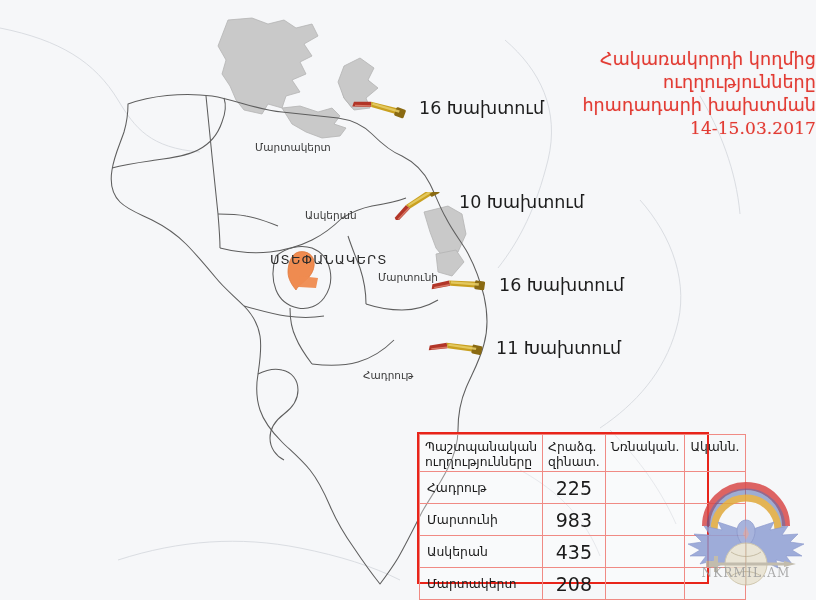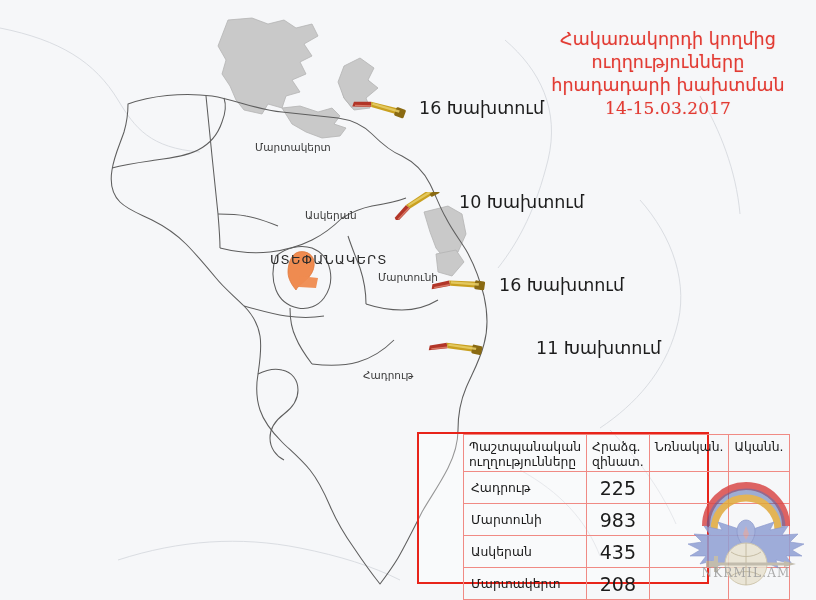"Հակառակորդի կողմից" #title-block { text-align: center -> right; top: 28px -> 48px }
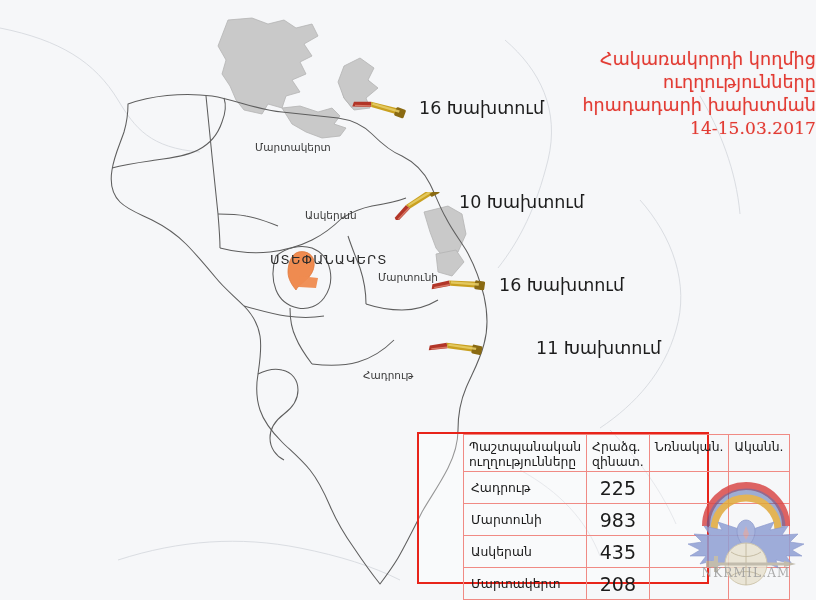"11 Խախտում" div.callout { gap: 40px -> none }
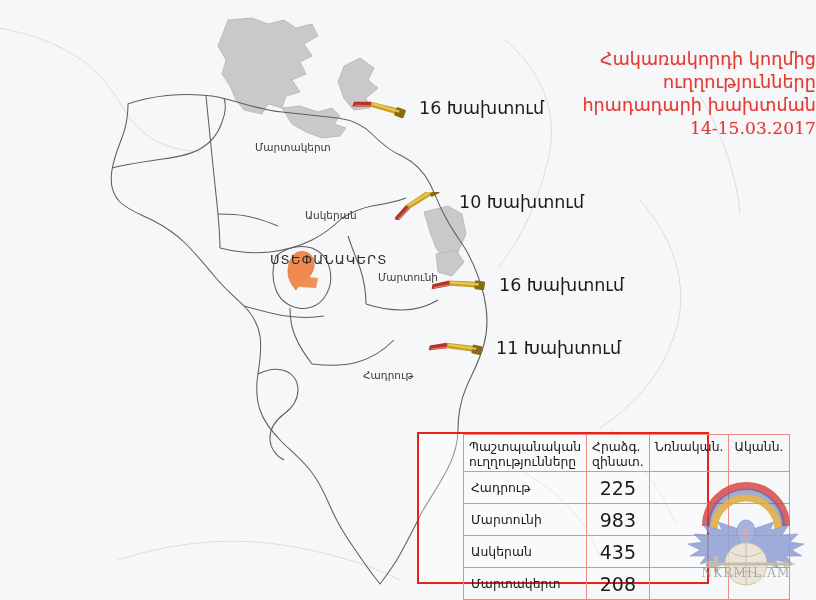"Պաշտպանական ուղղությունները" #stats-table { padding-left: 44px -> none }
